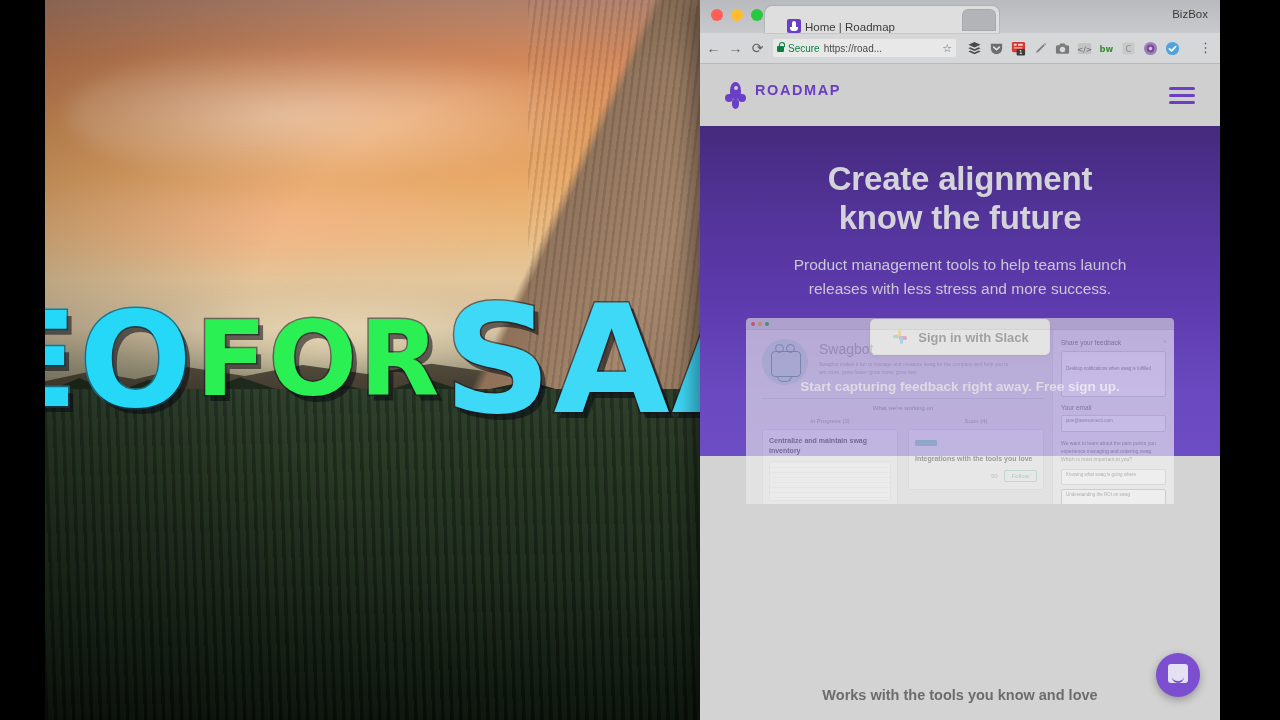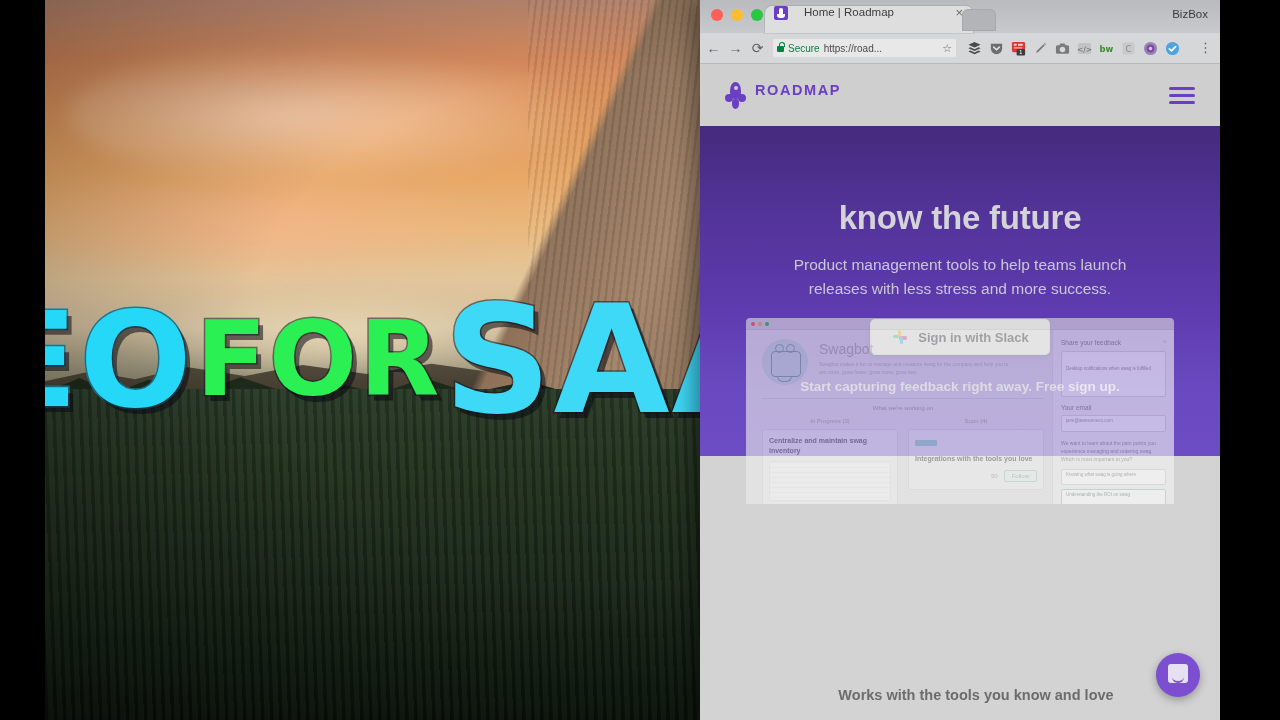"Home | Roadmap" .tab { align-items: flex-start -> flex-end; gap: 16px -> 4px; padding: 0 9px -> 0 22px }
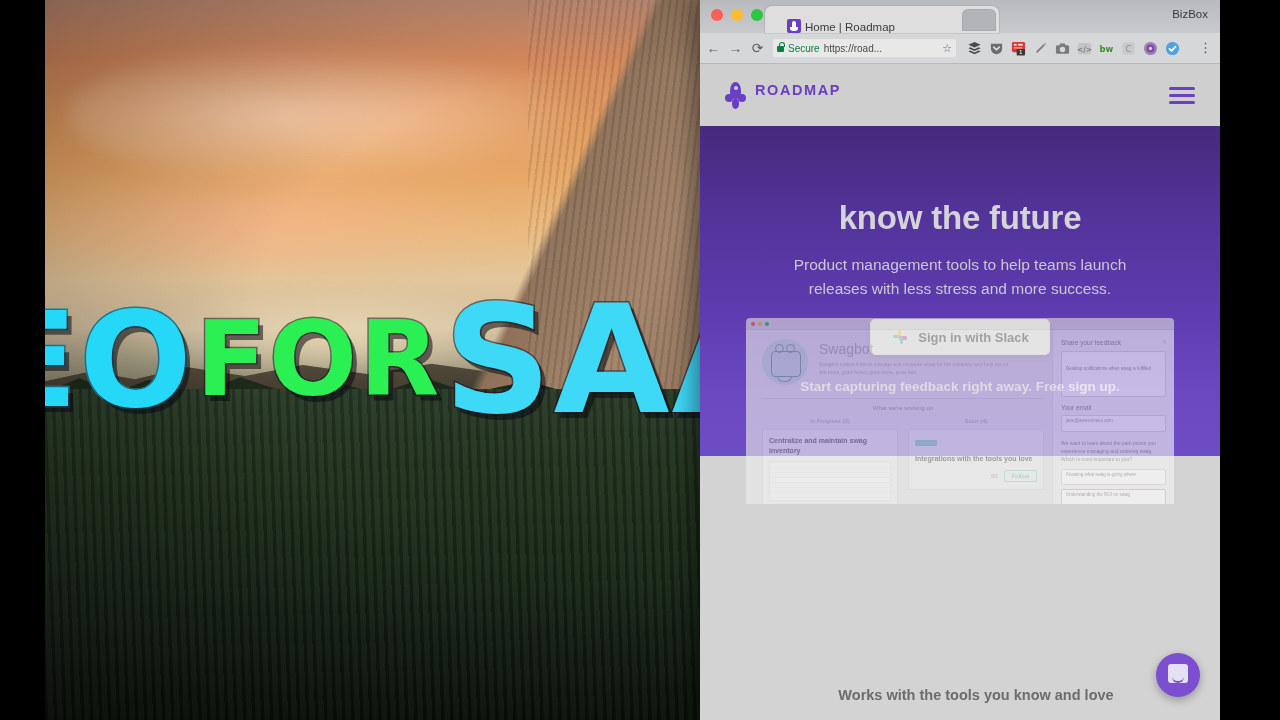"Create alignment" span { html: none -> <span>Create alignment</span> }
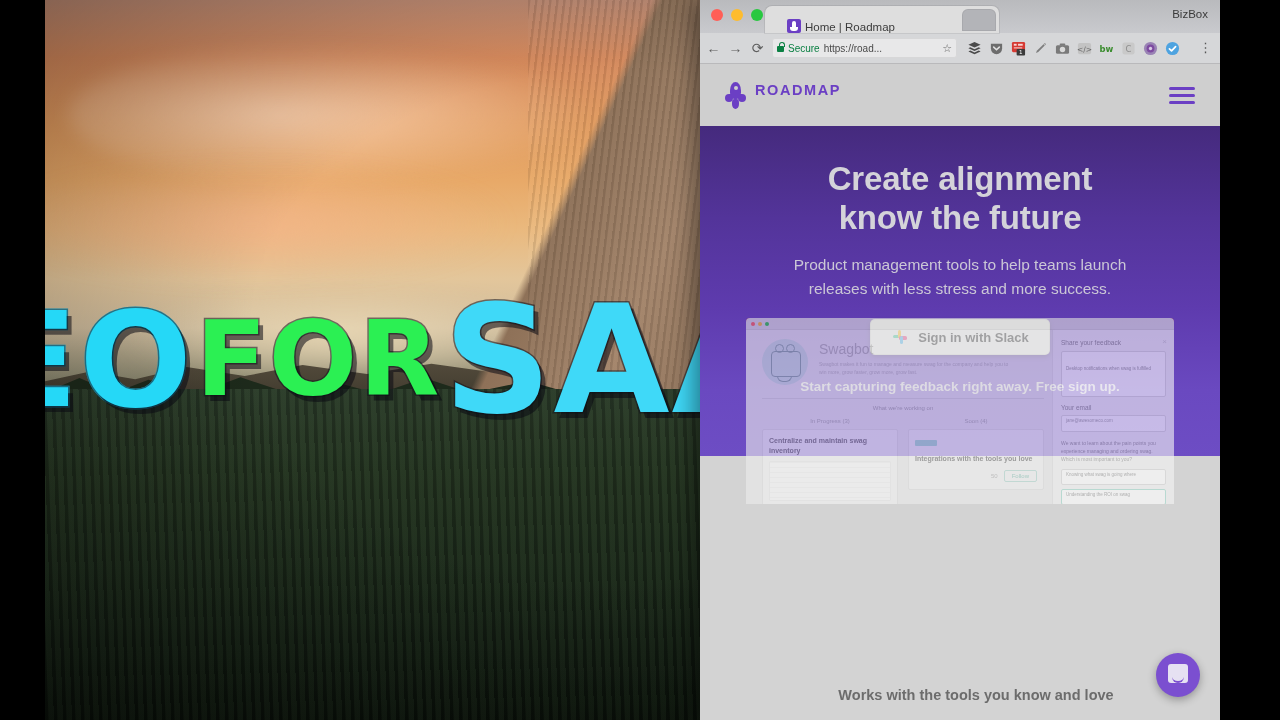"Works with the tools you" .footertxt { left: 16px -> 0 }
